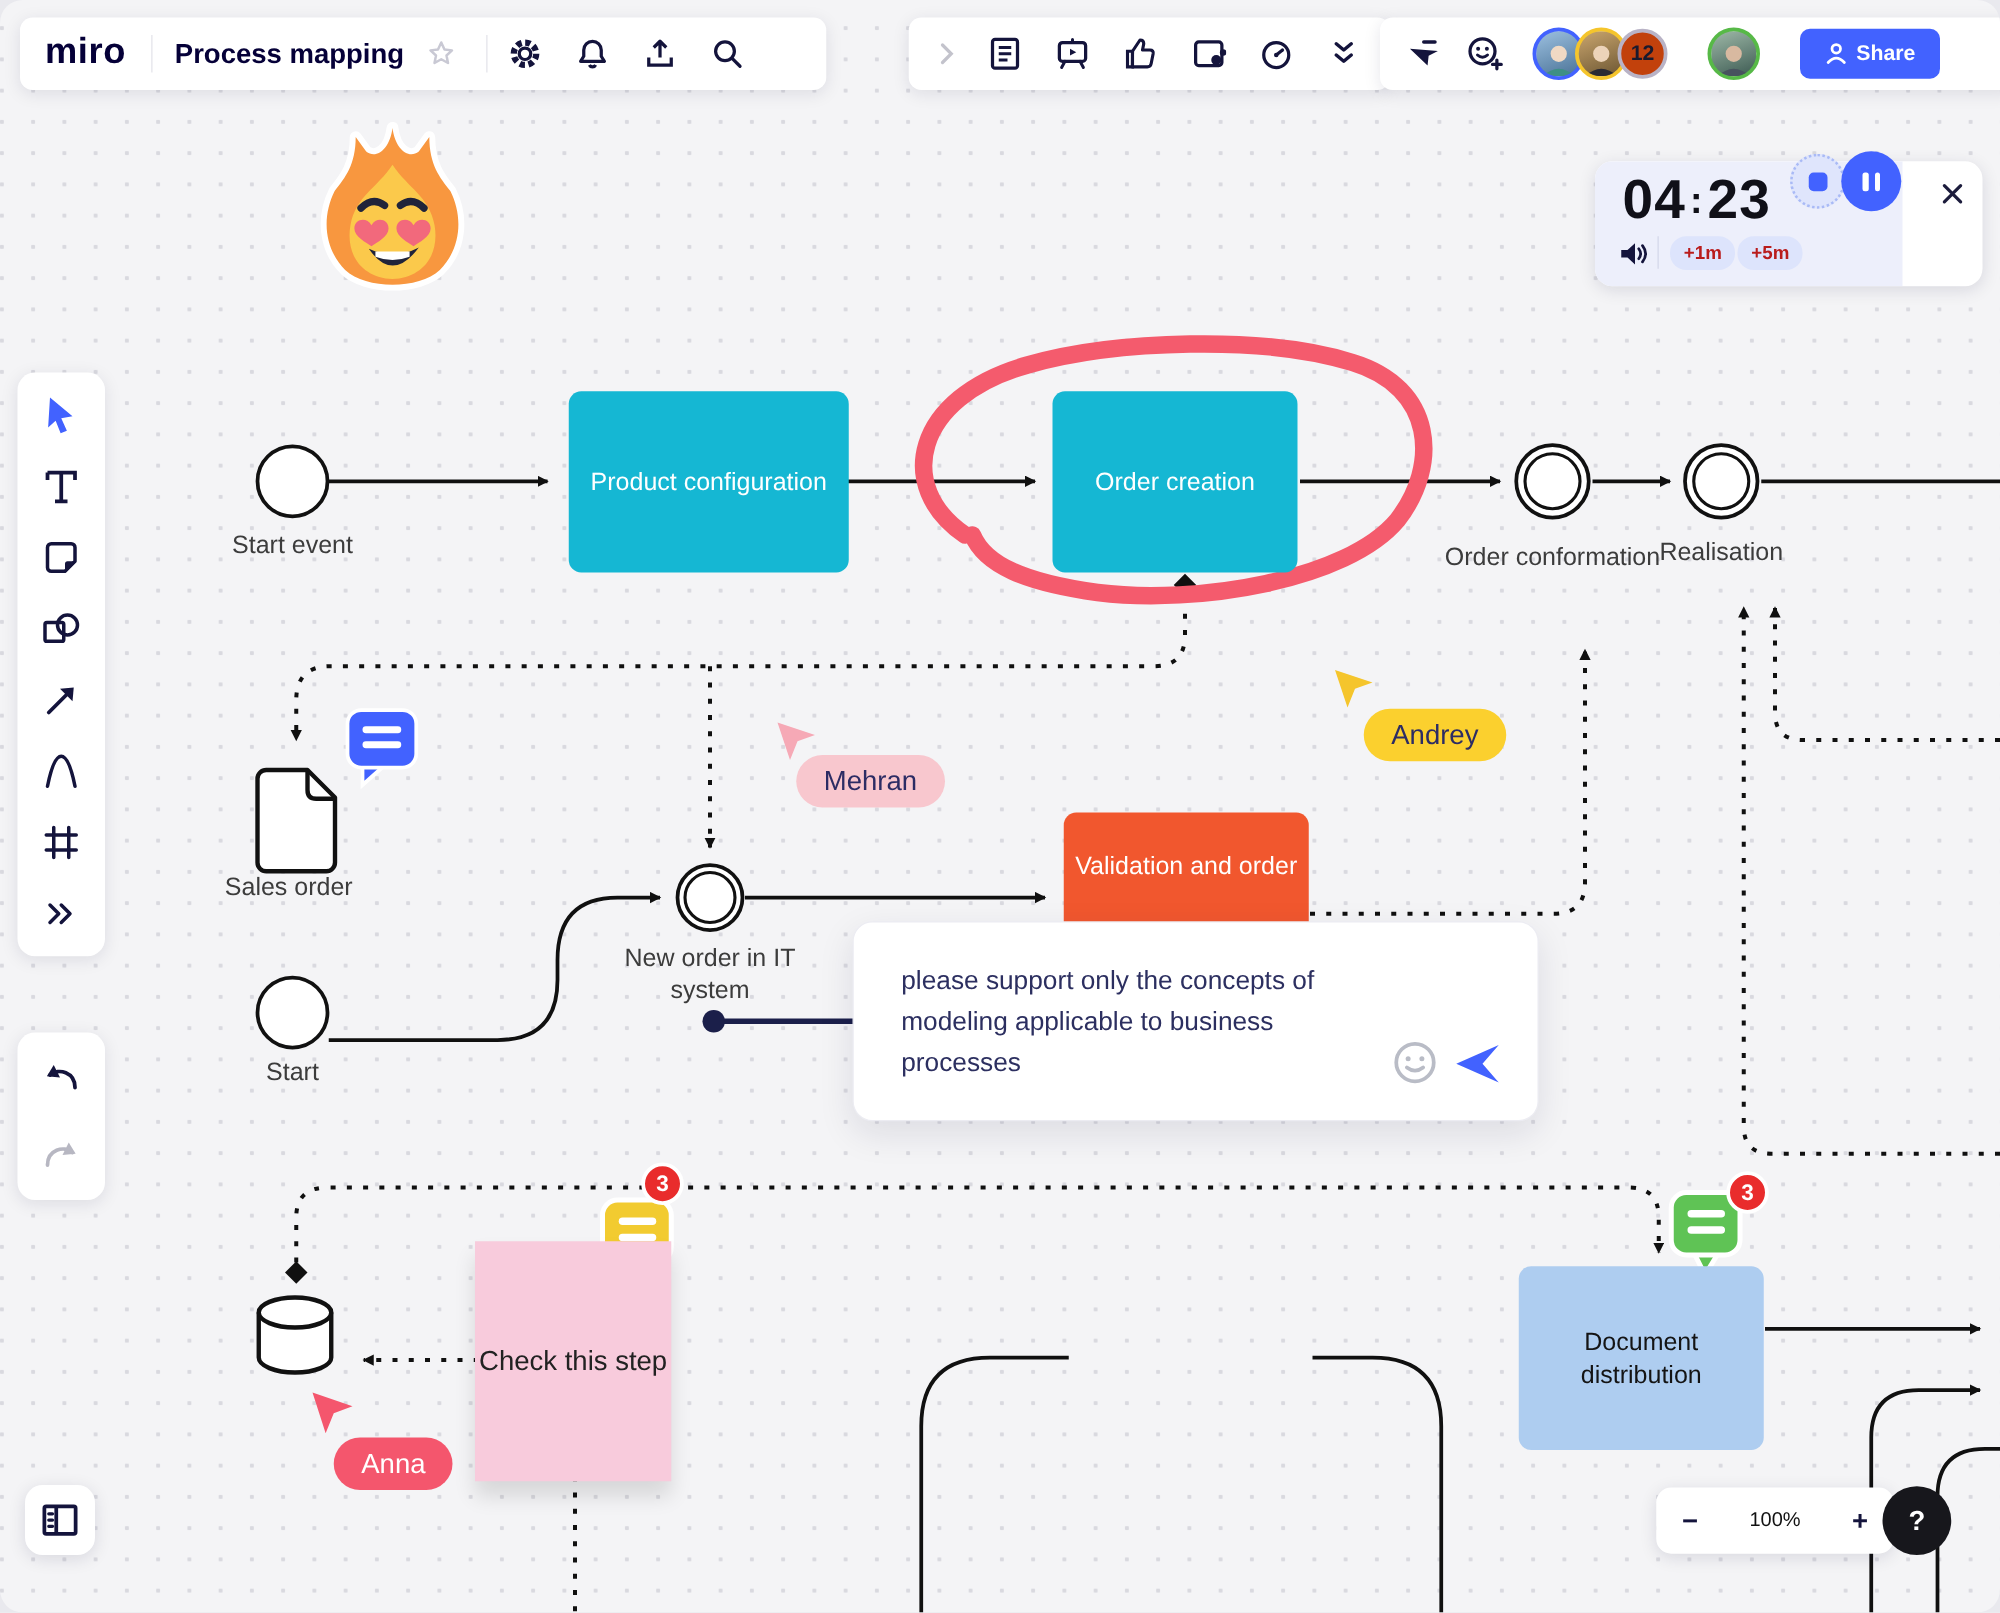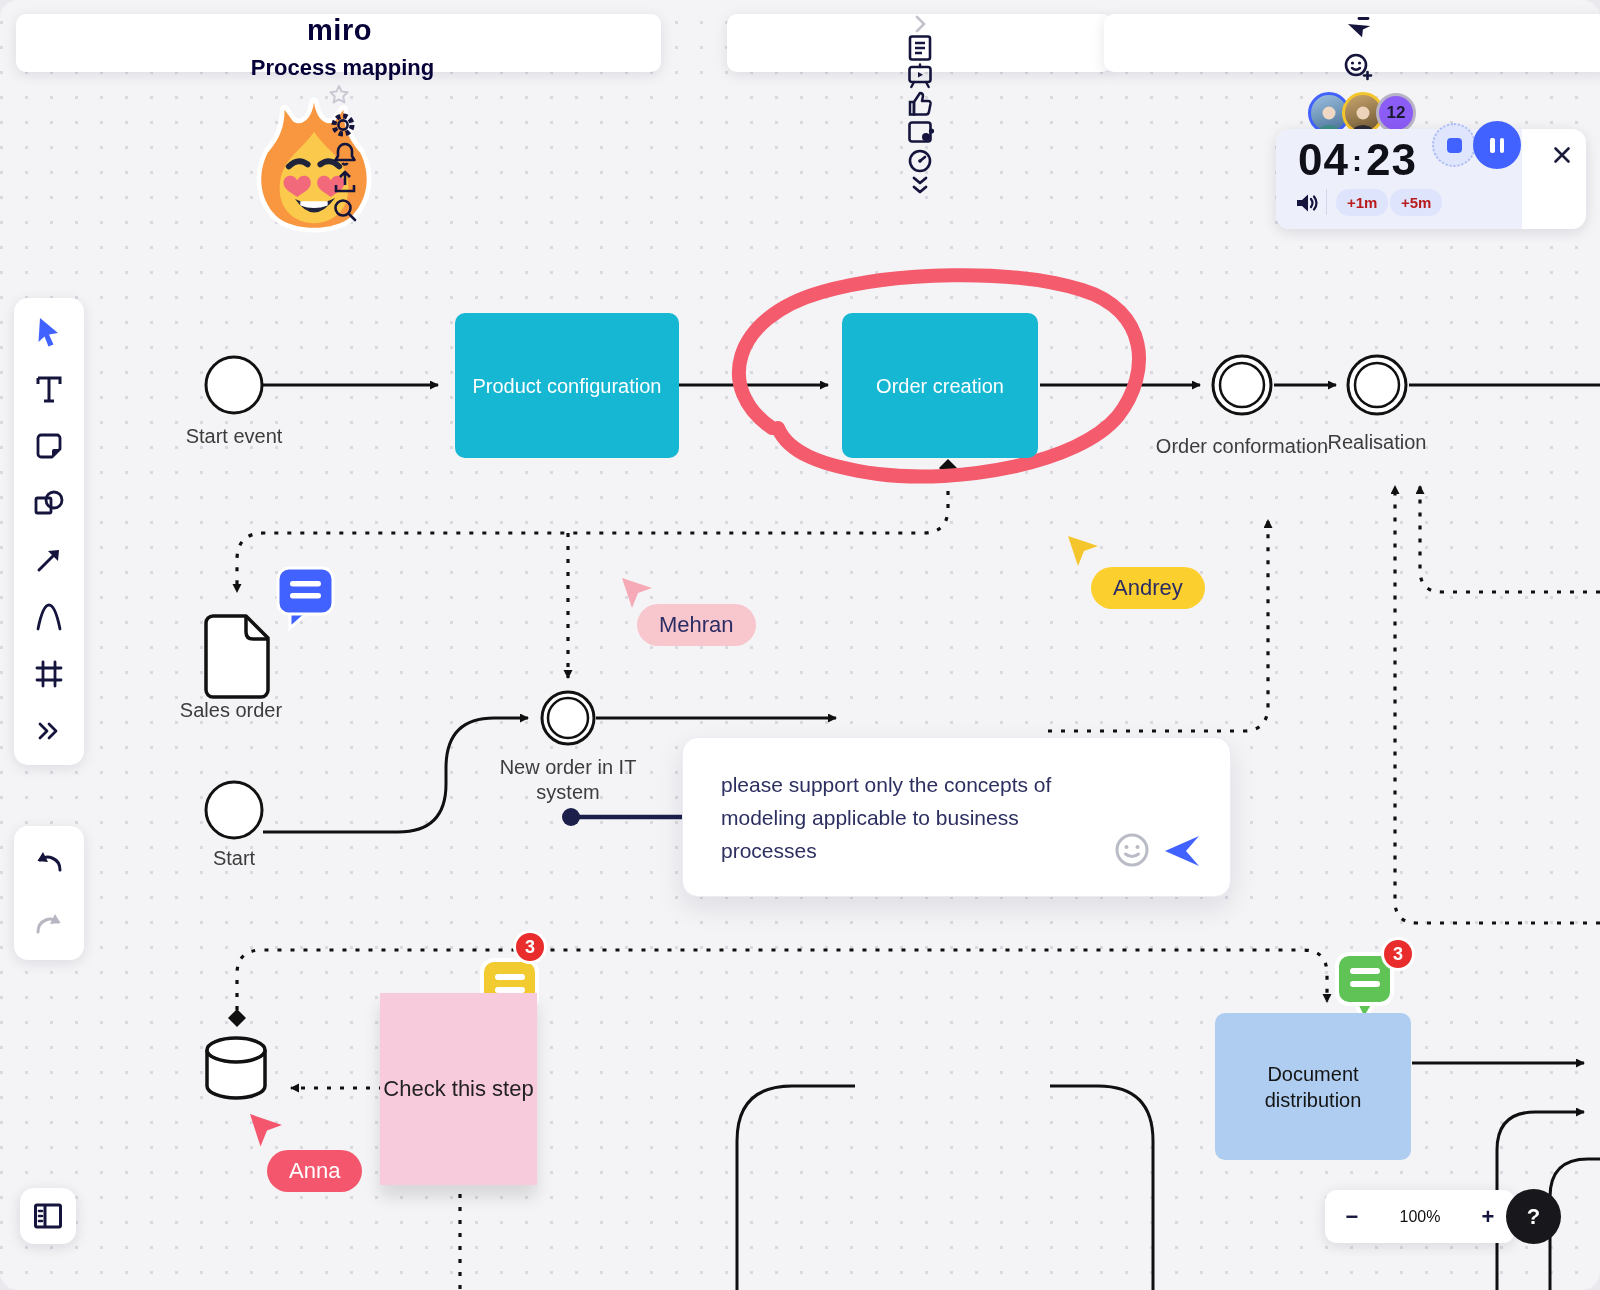"miro" .panel { flex-direction: column -> none }
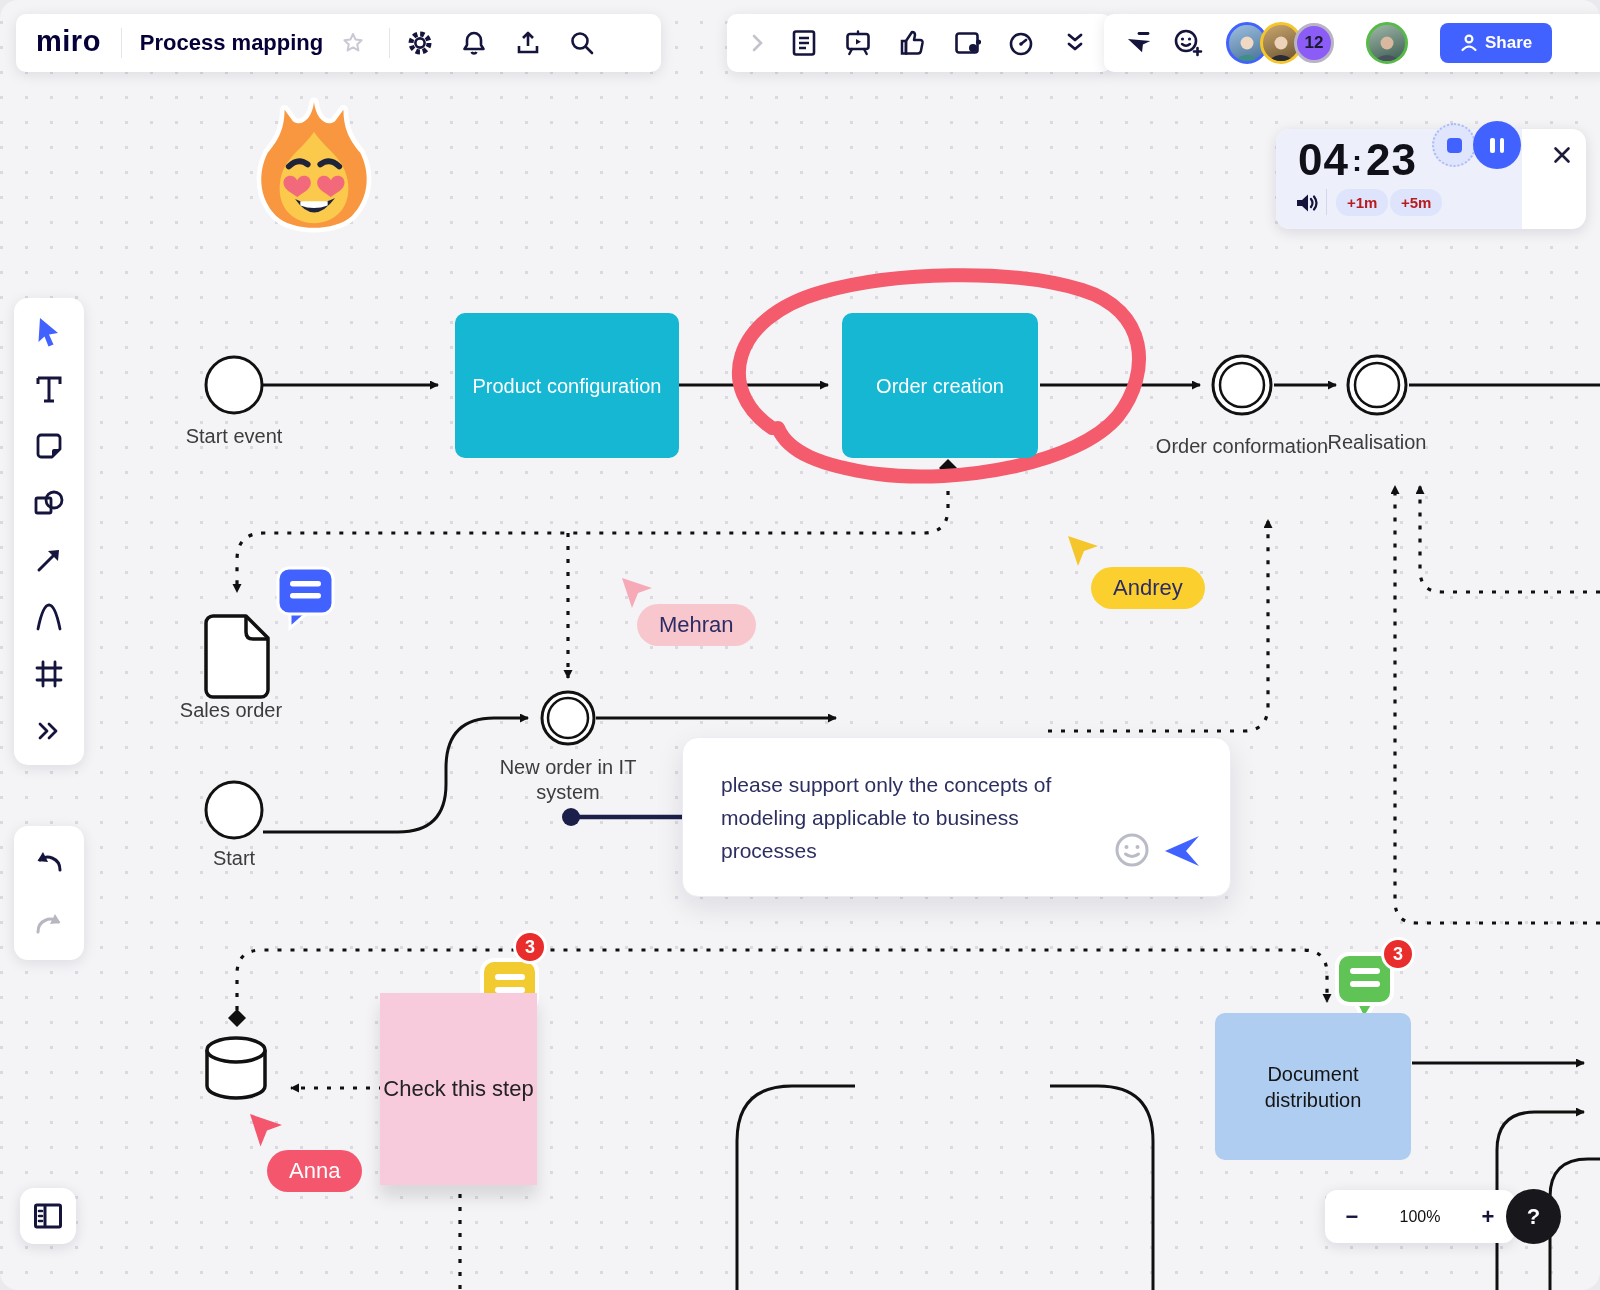"12" .count-badge { background: #8b5cf6 -> #c2410c }
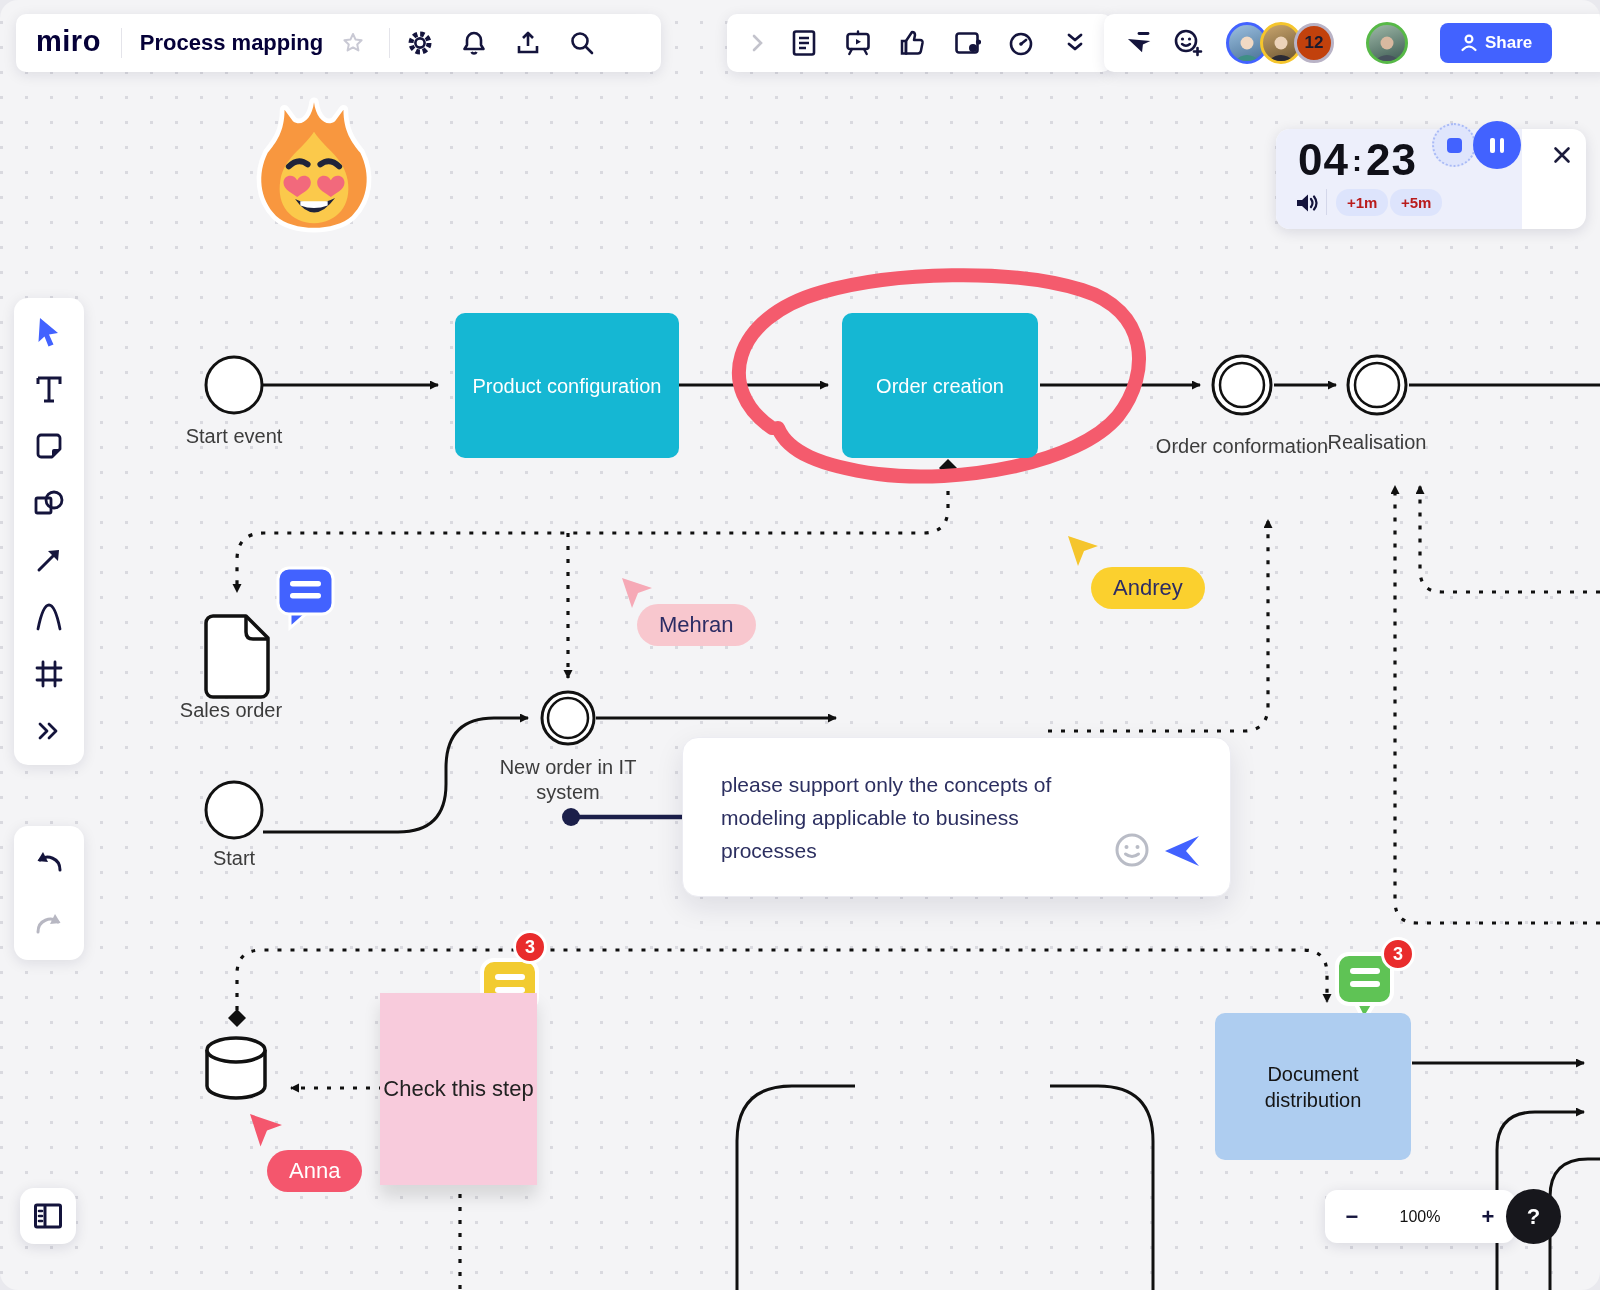"Validation and order" div.node { html: none -> <div> <span>Validation and order</span> </div> }
